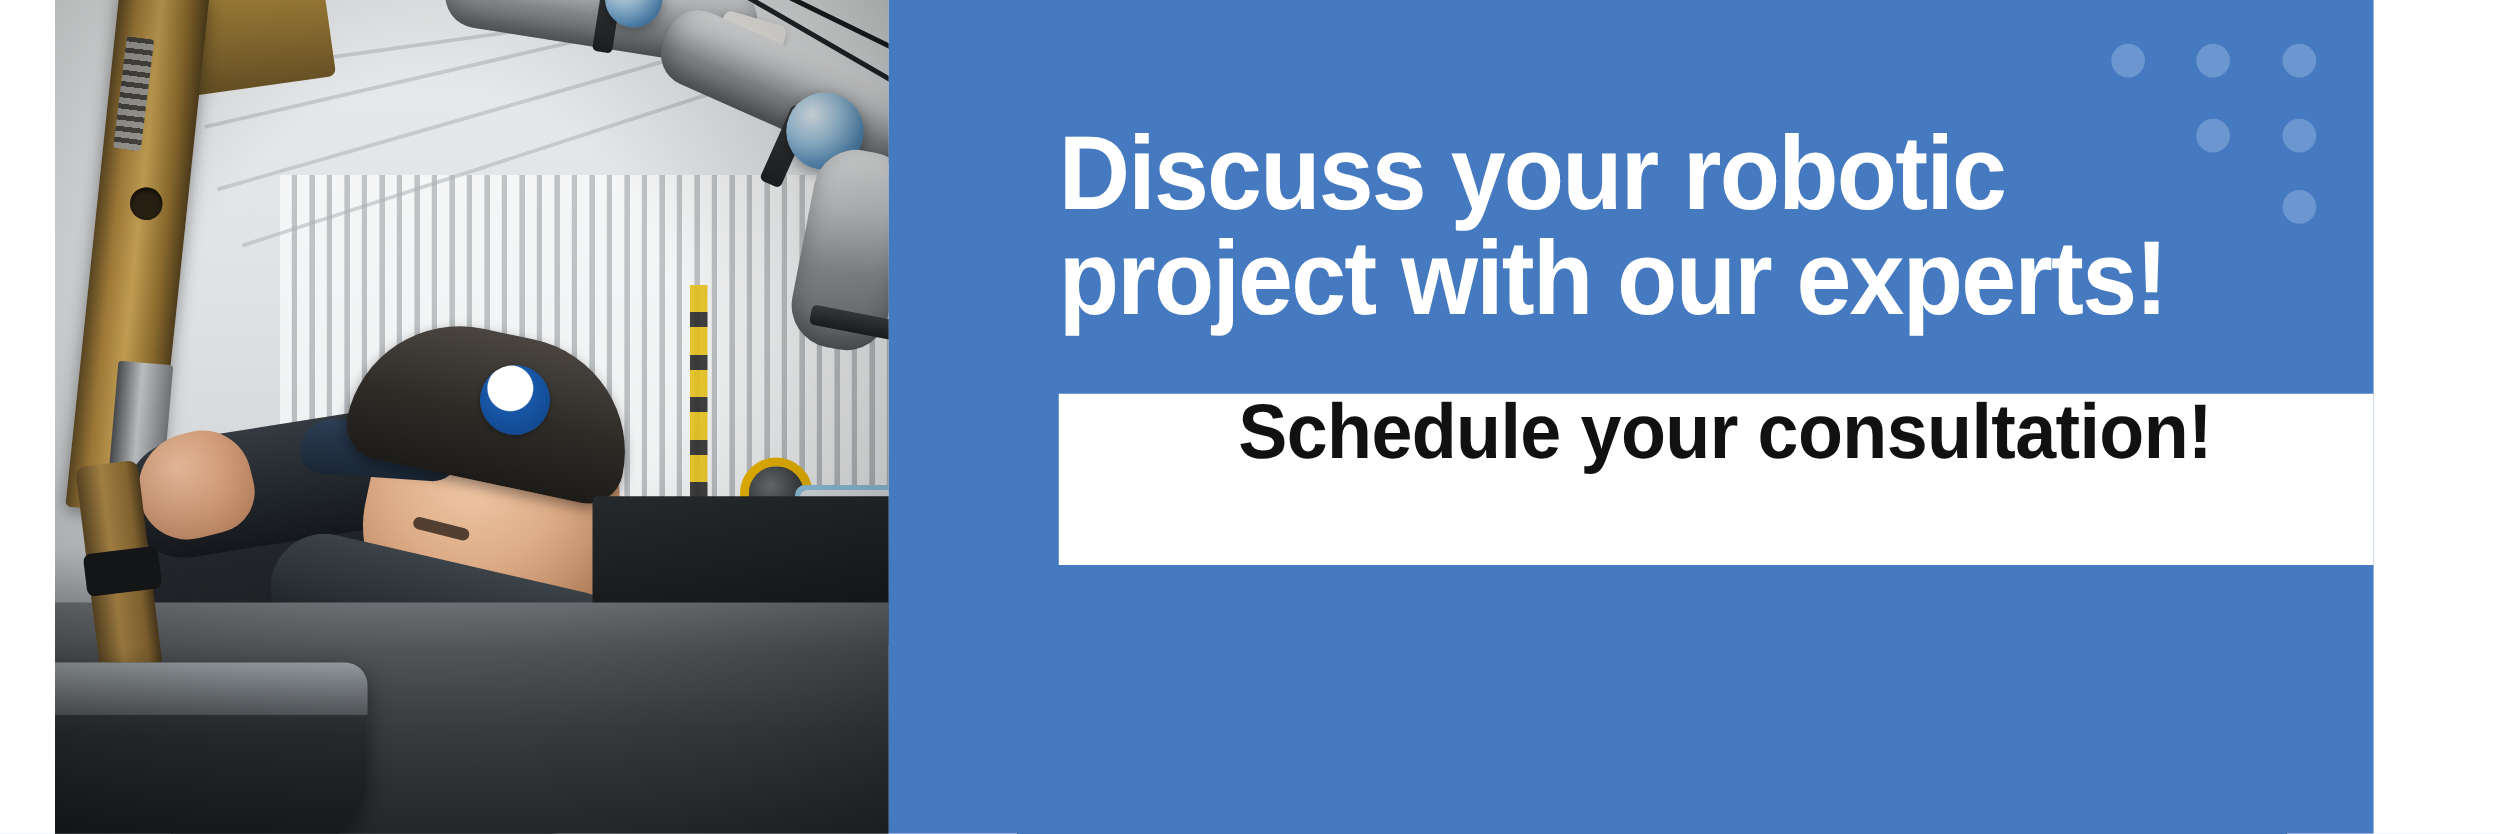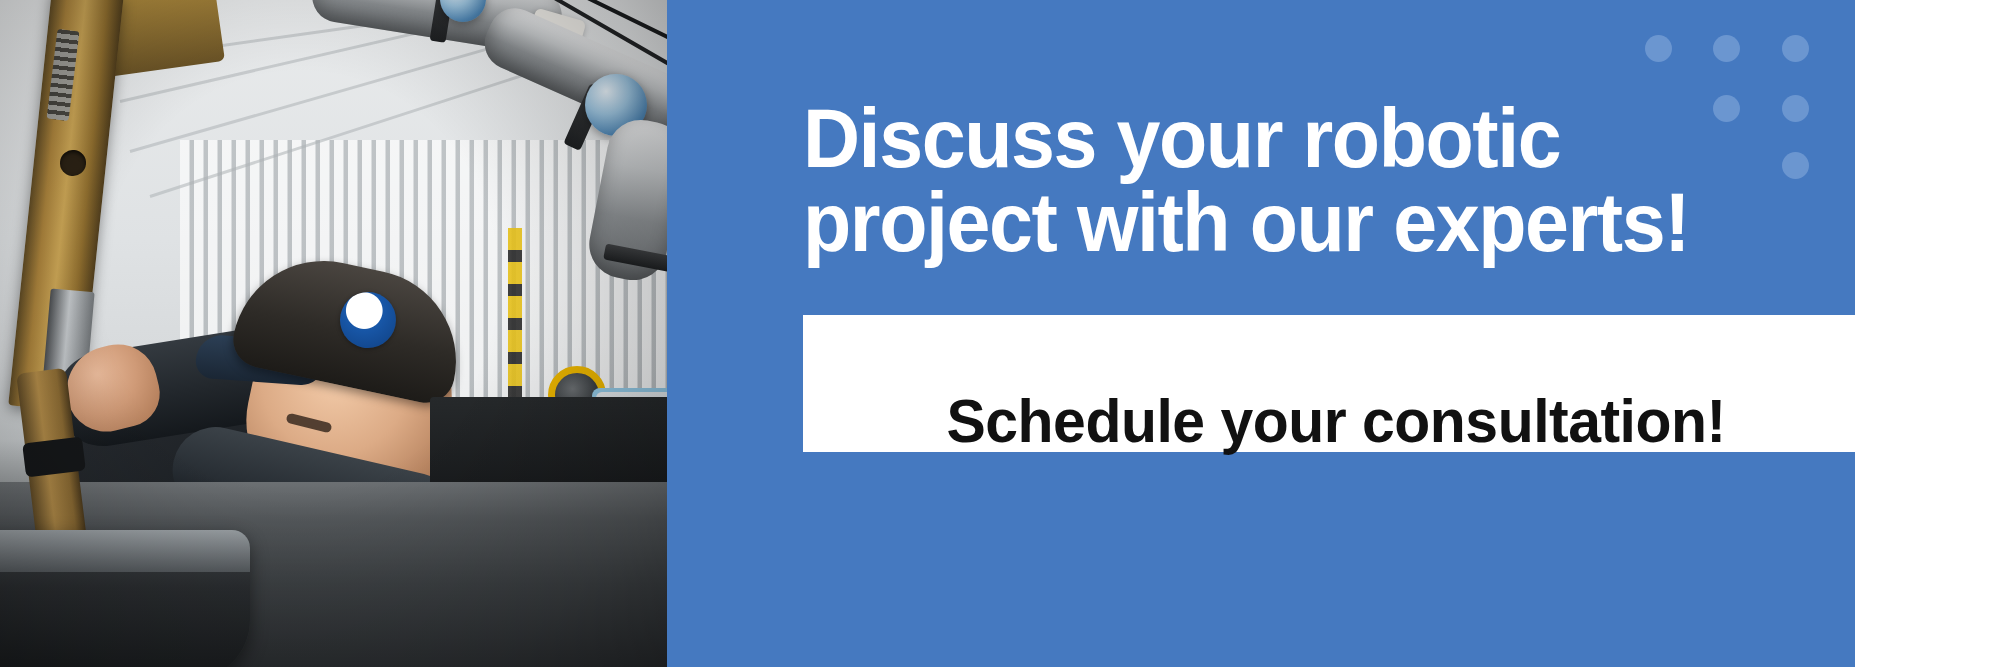"Discuss your robotic" .banner { margin-left: none -> 44px }
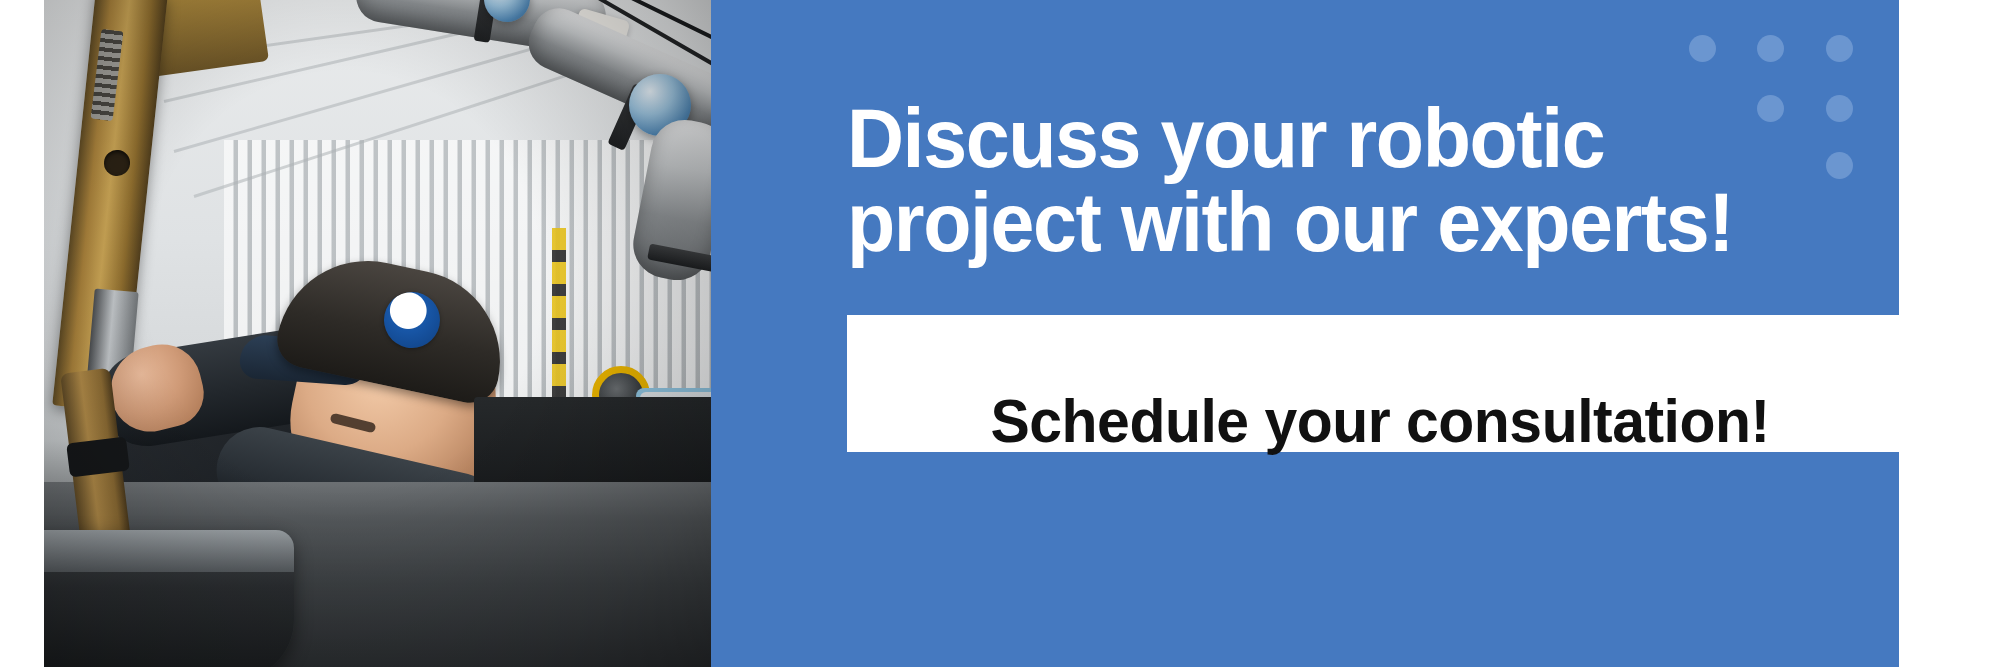"Schedule your consultation!" .cta-button { align-items: flex-end -> flex-start }
